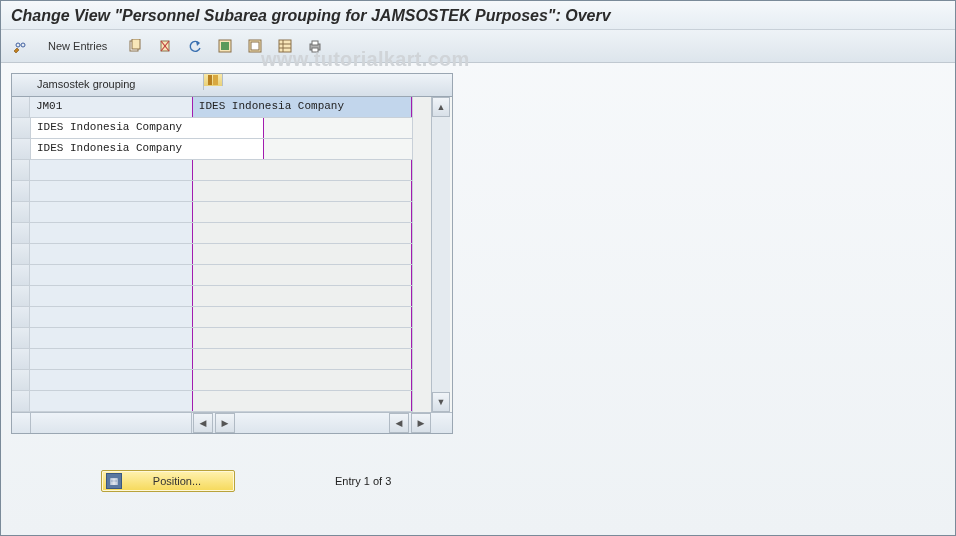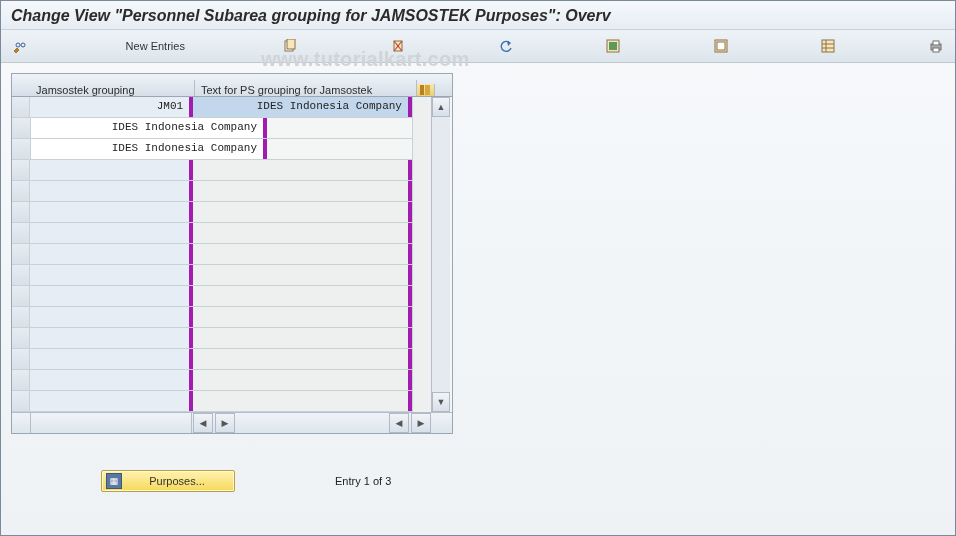"New Entries" .toolbar { gap: 18px -> 8px; justify-content: space-between -> none }
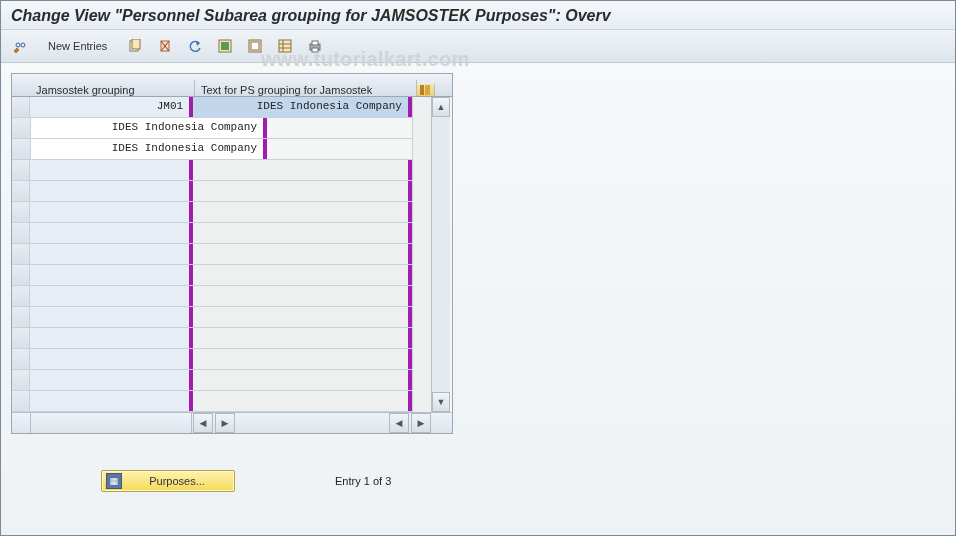"Jamsostek grouping" .grid-head { align-items: flex-end -> flex-start }
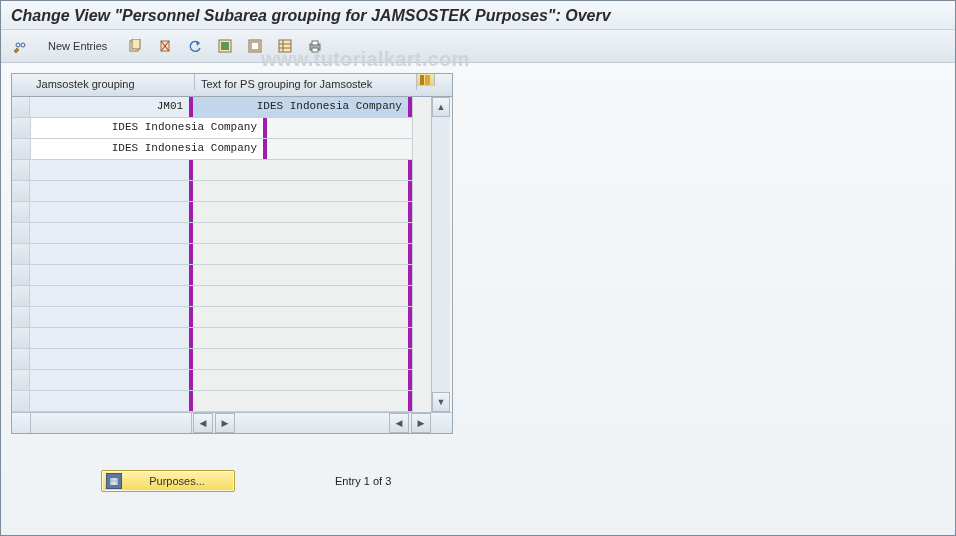"Text for PS grouping for" div.col-h { html: <div>Text for PS grouping for Jamsostek</div> -> none }
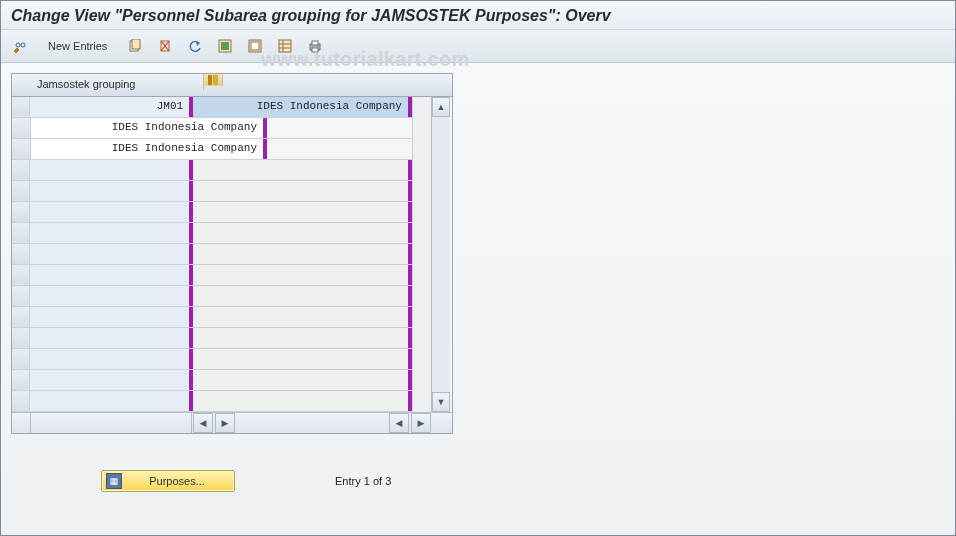"JM01" .cell { border-right: 4px solid #a21caf -> 1px solid #a21caf; text-align: right -> none }
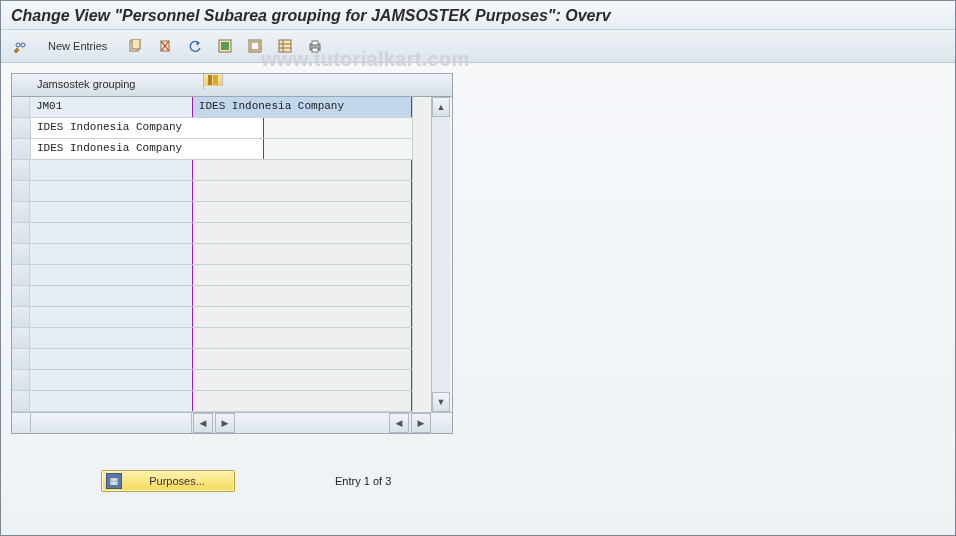"Purposes..." span { text: Purposes -> Position }
